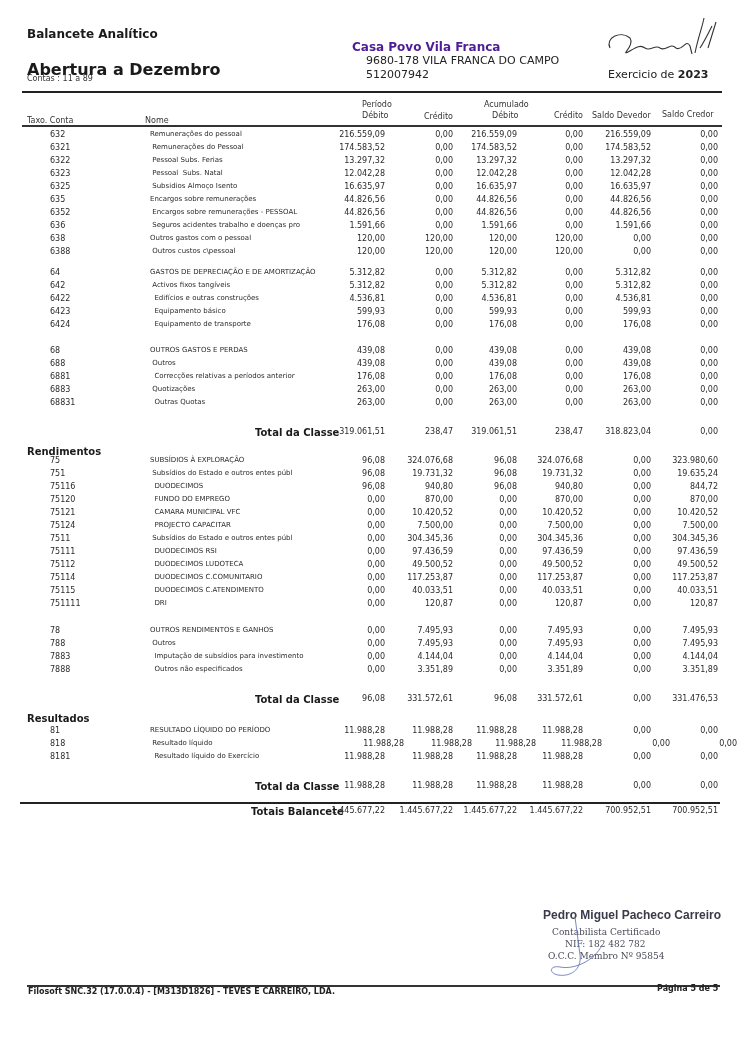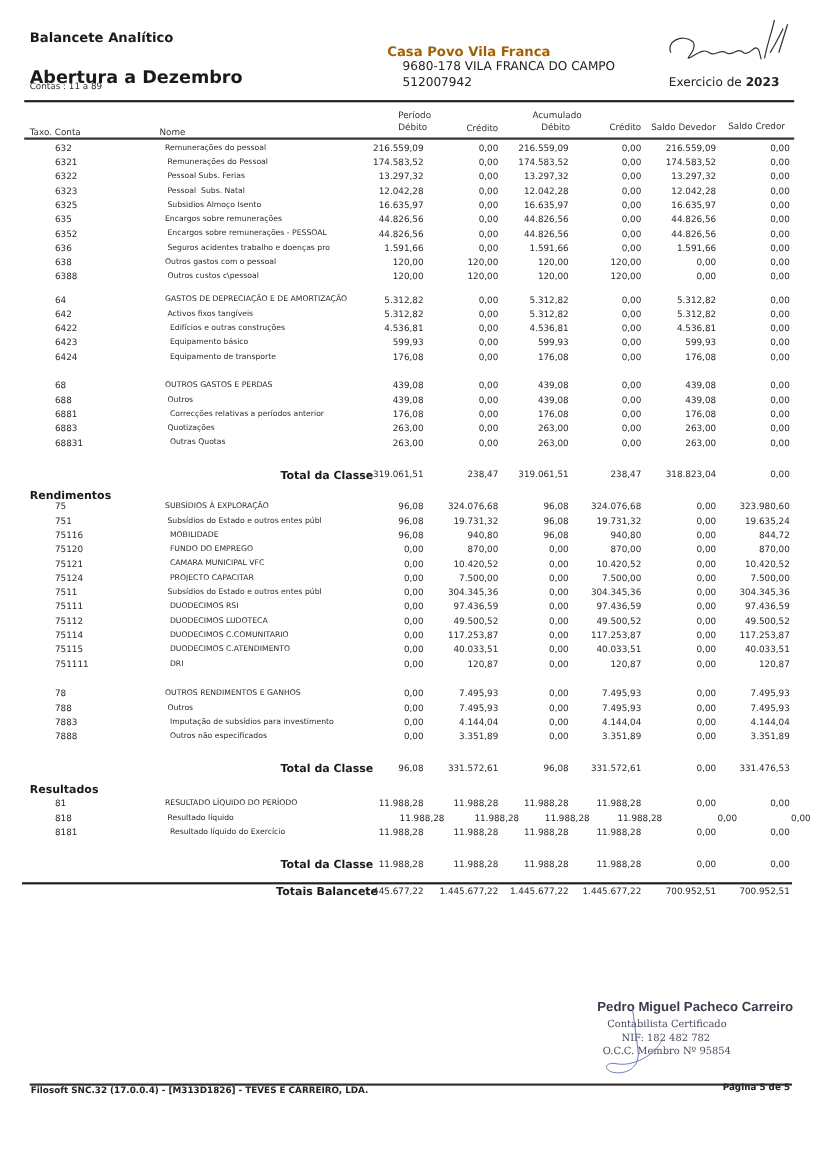"Casa Povo Vila Franca" .company { color: #a16207 -> #4c1d95 }
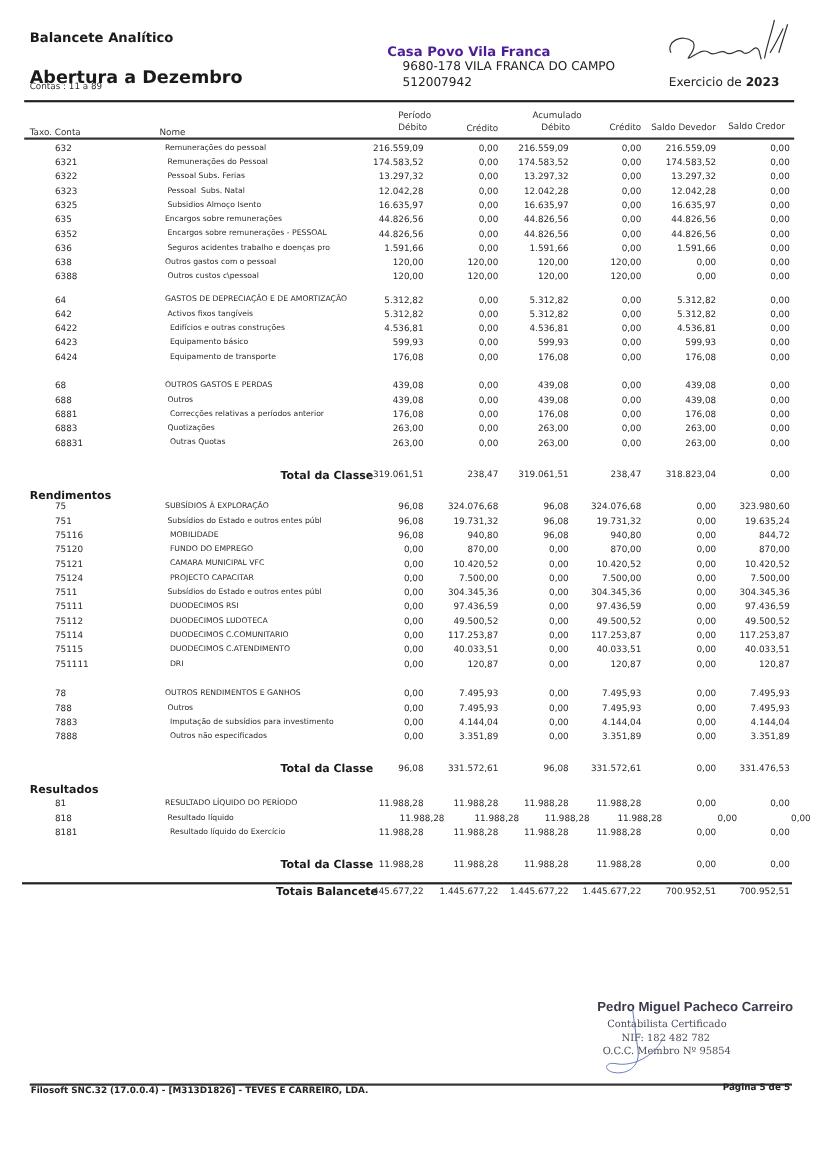"MOBILIDADE" span.c-name { text: MOBILIDADE -> DUODECIMOS }
